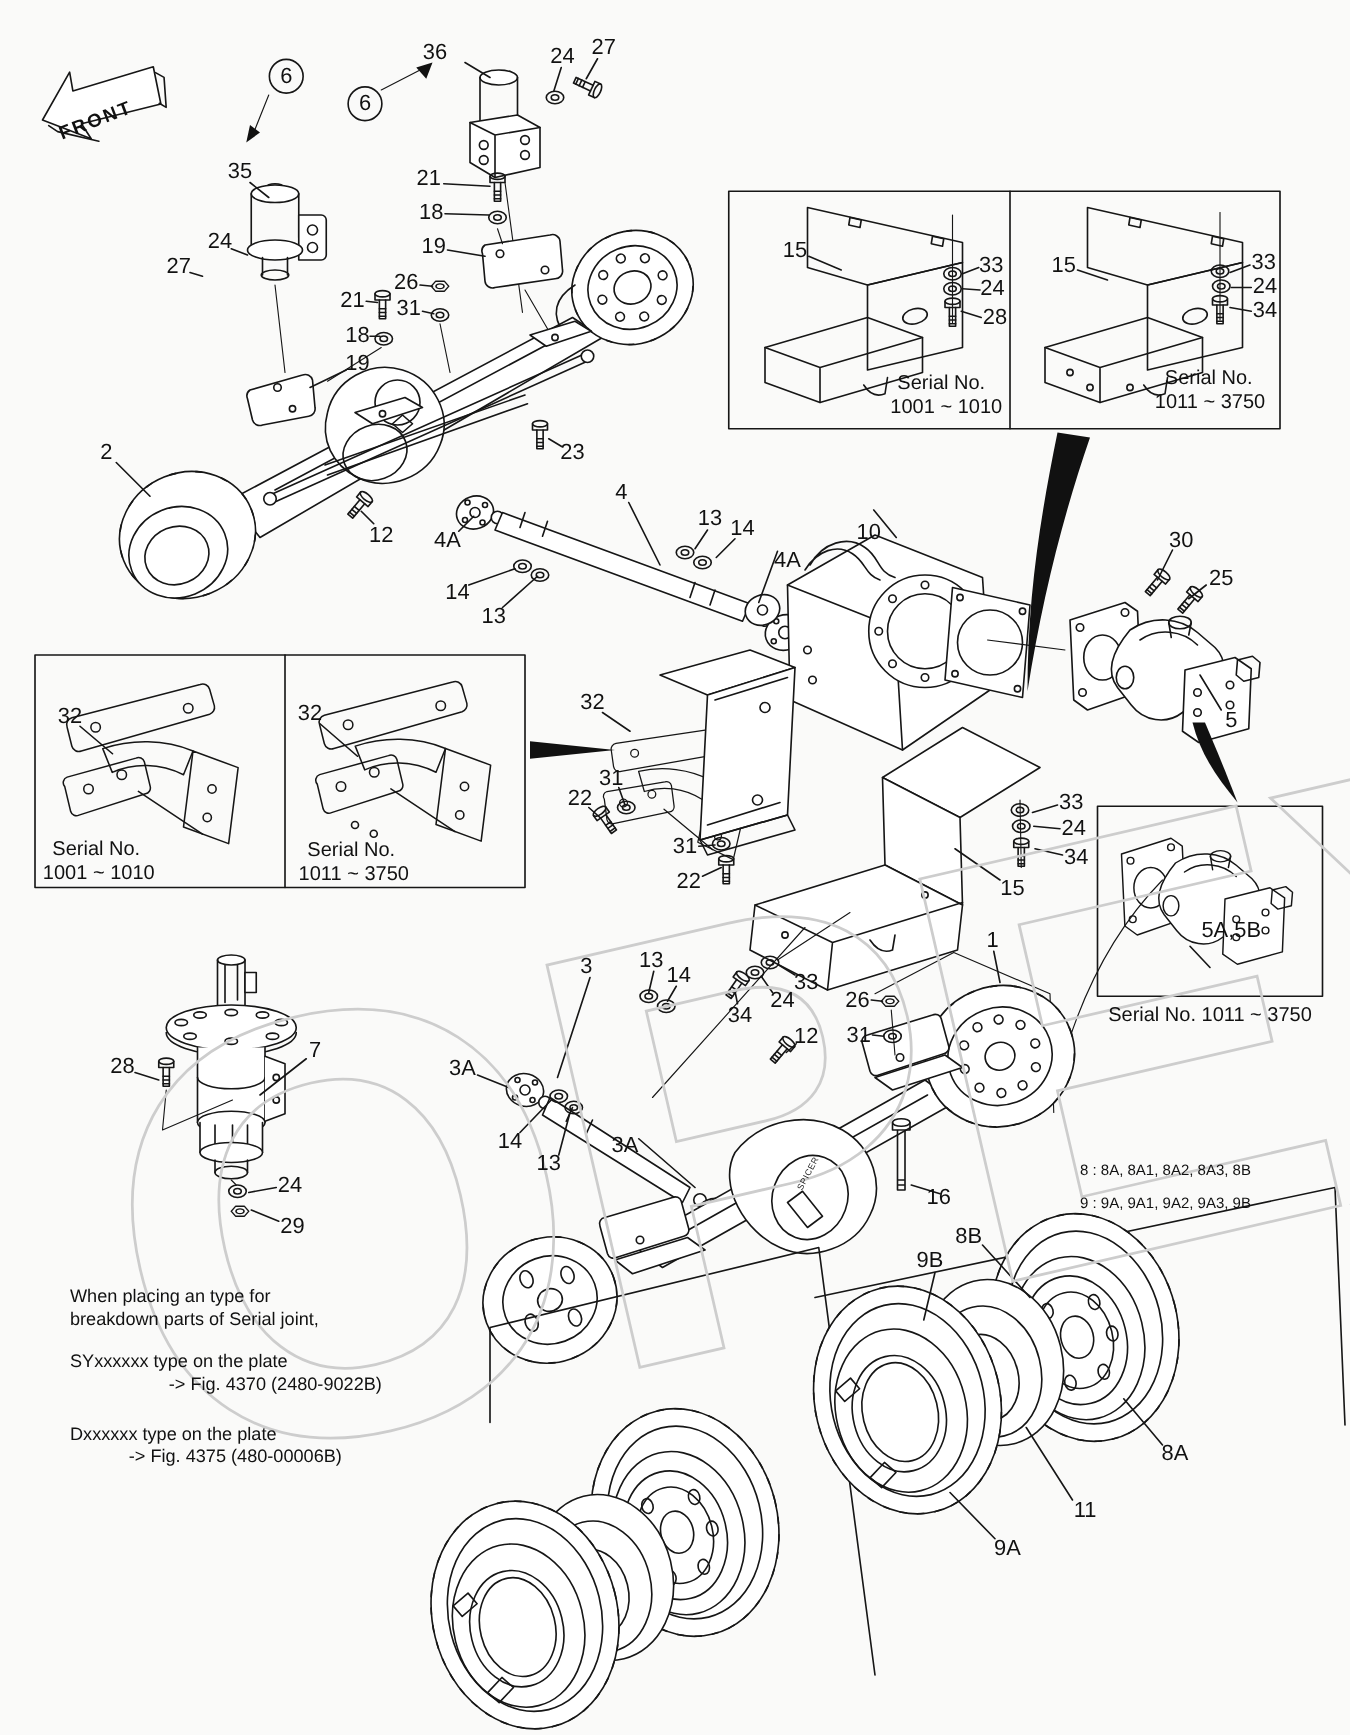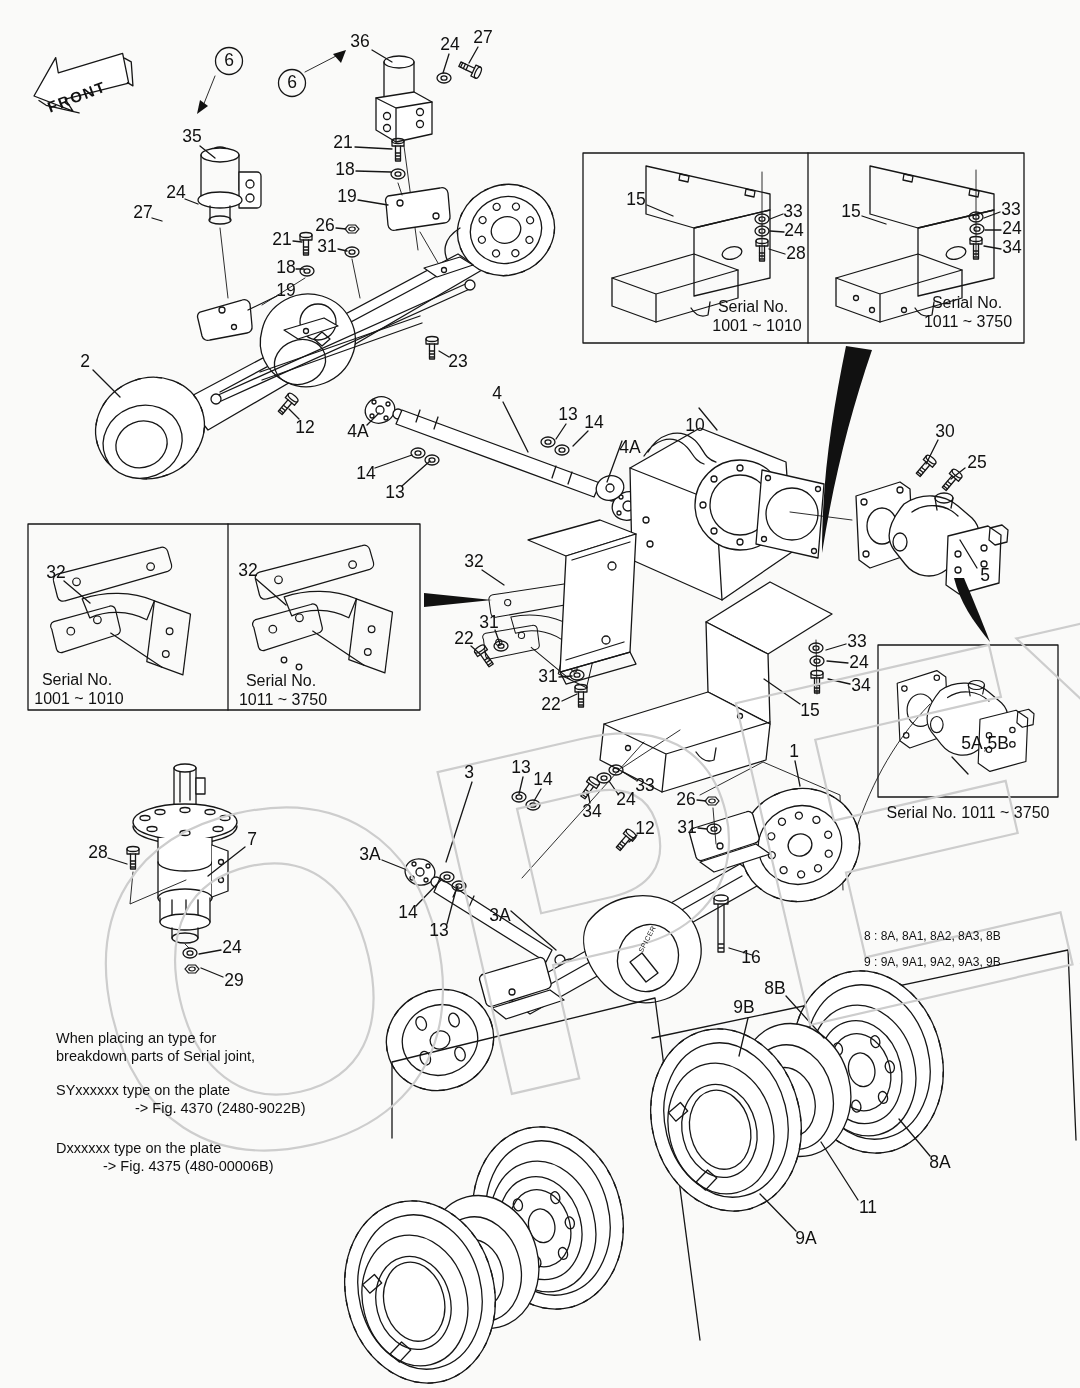"36" span.lbl { left: 360px -> 348px }
